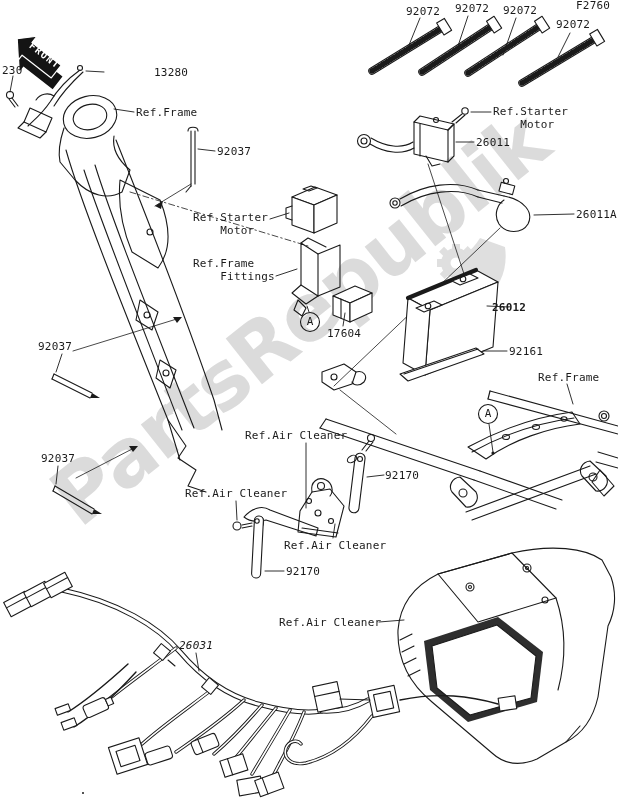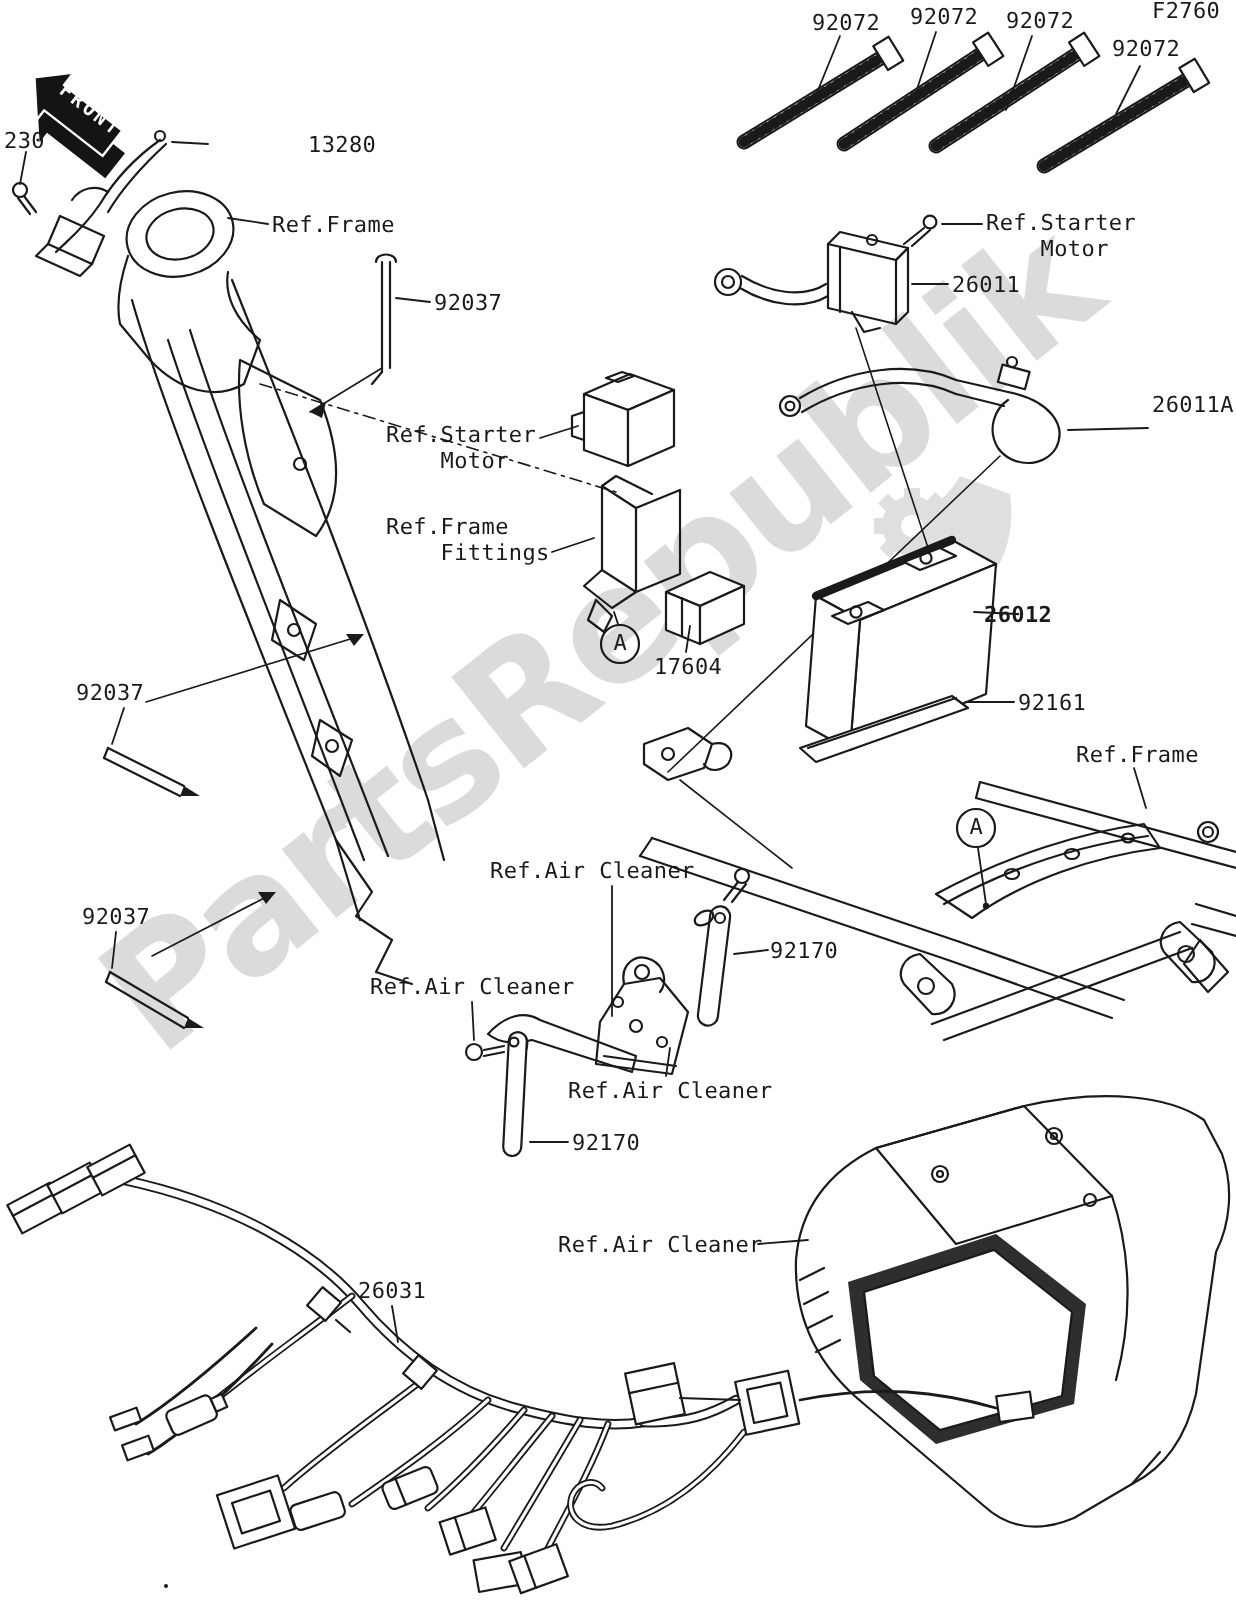"26011A" div.lbl { top: 196px -> 208px }
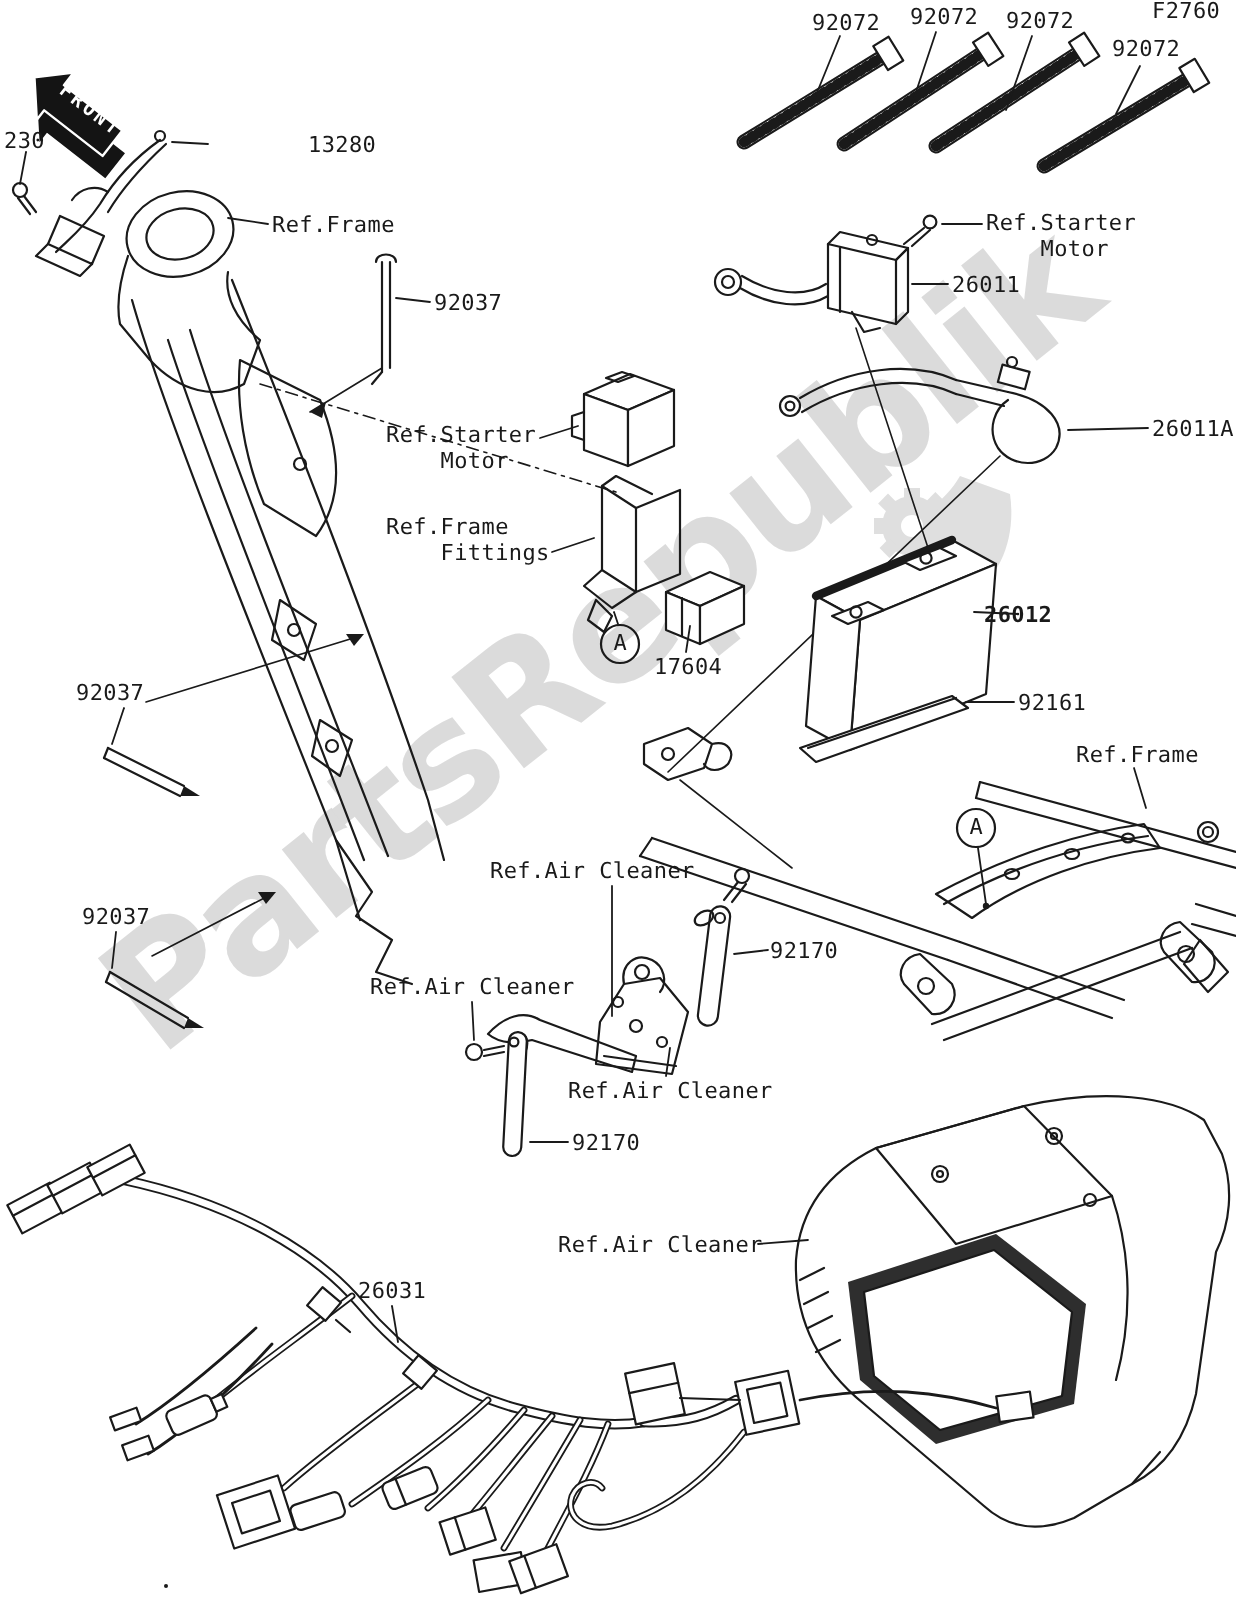"26031" div.lbl { font-style: none -> italic }
